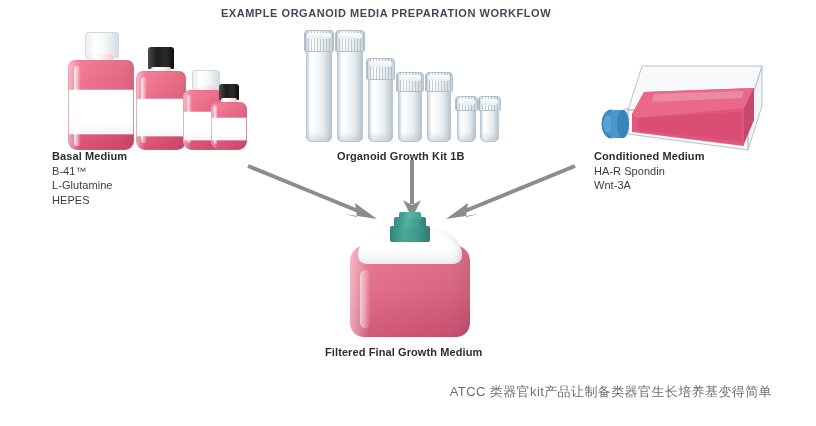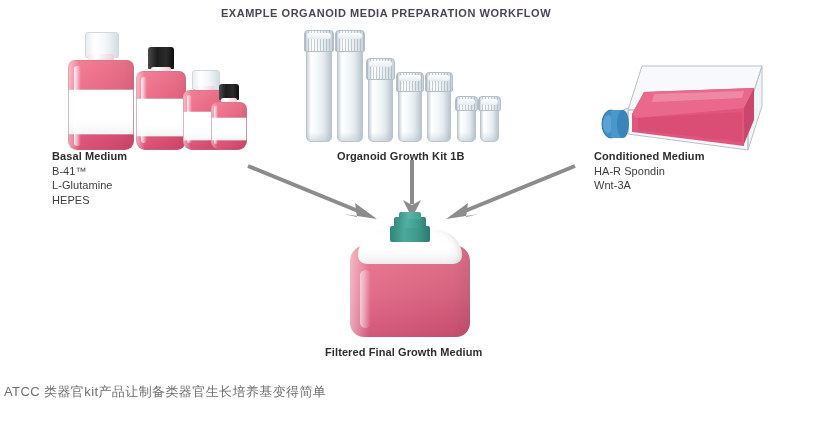"ATCC 类器官kit产品让制备类器官生长培养基变得简单" .caption { left: 4px -> 11px; text-align: left -> right }
